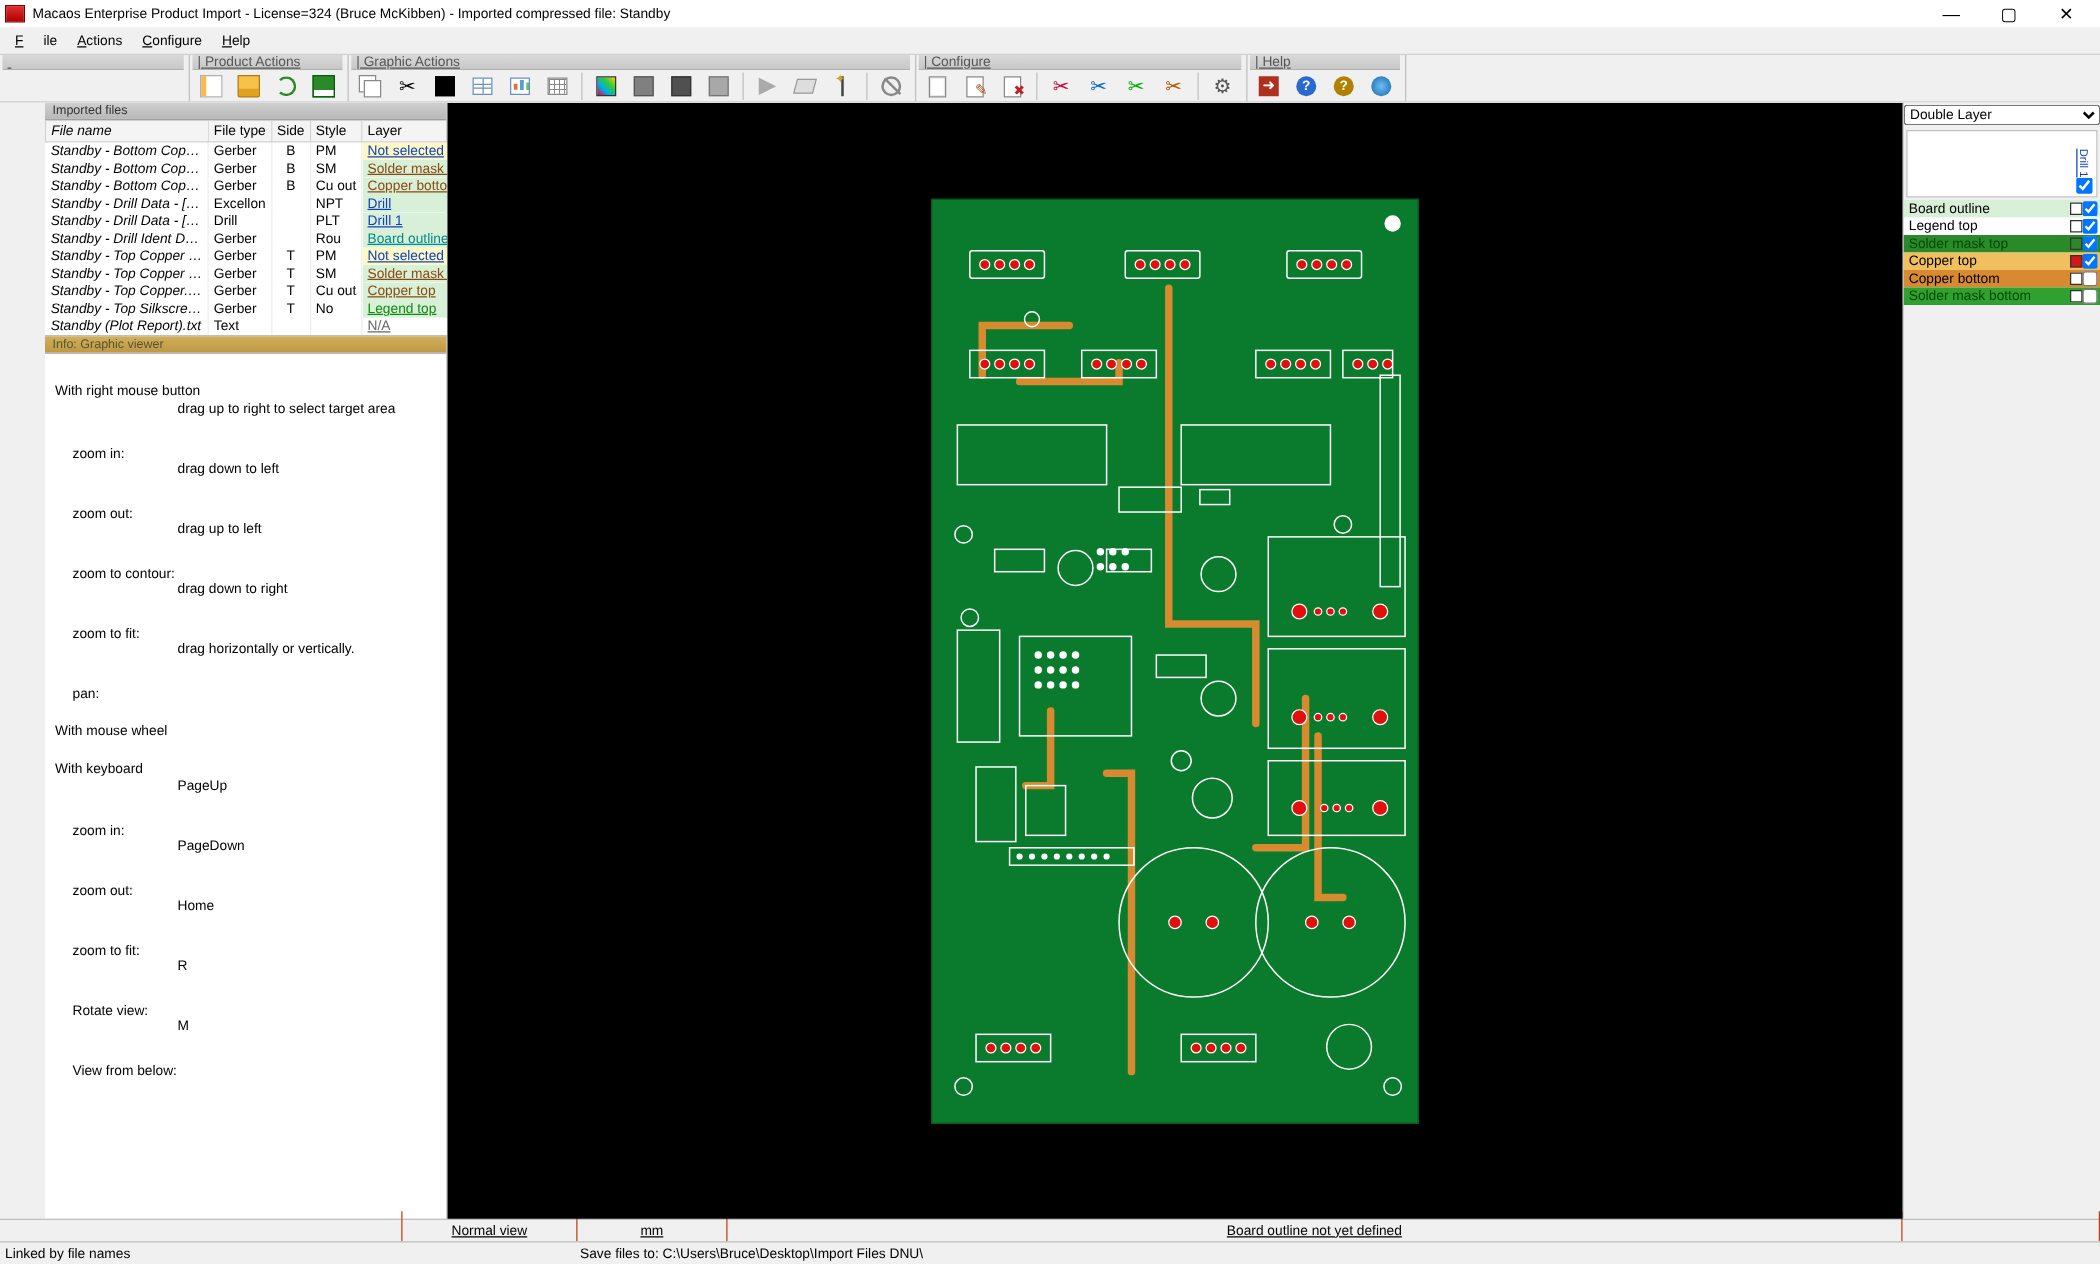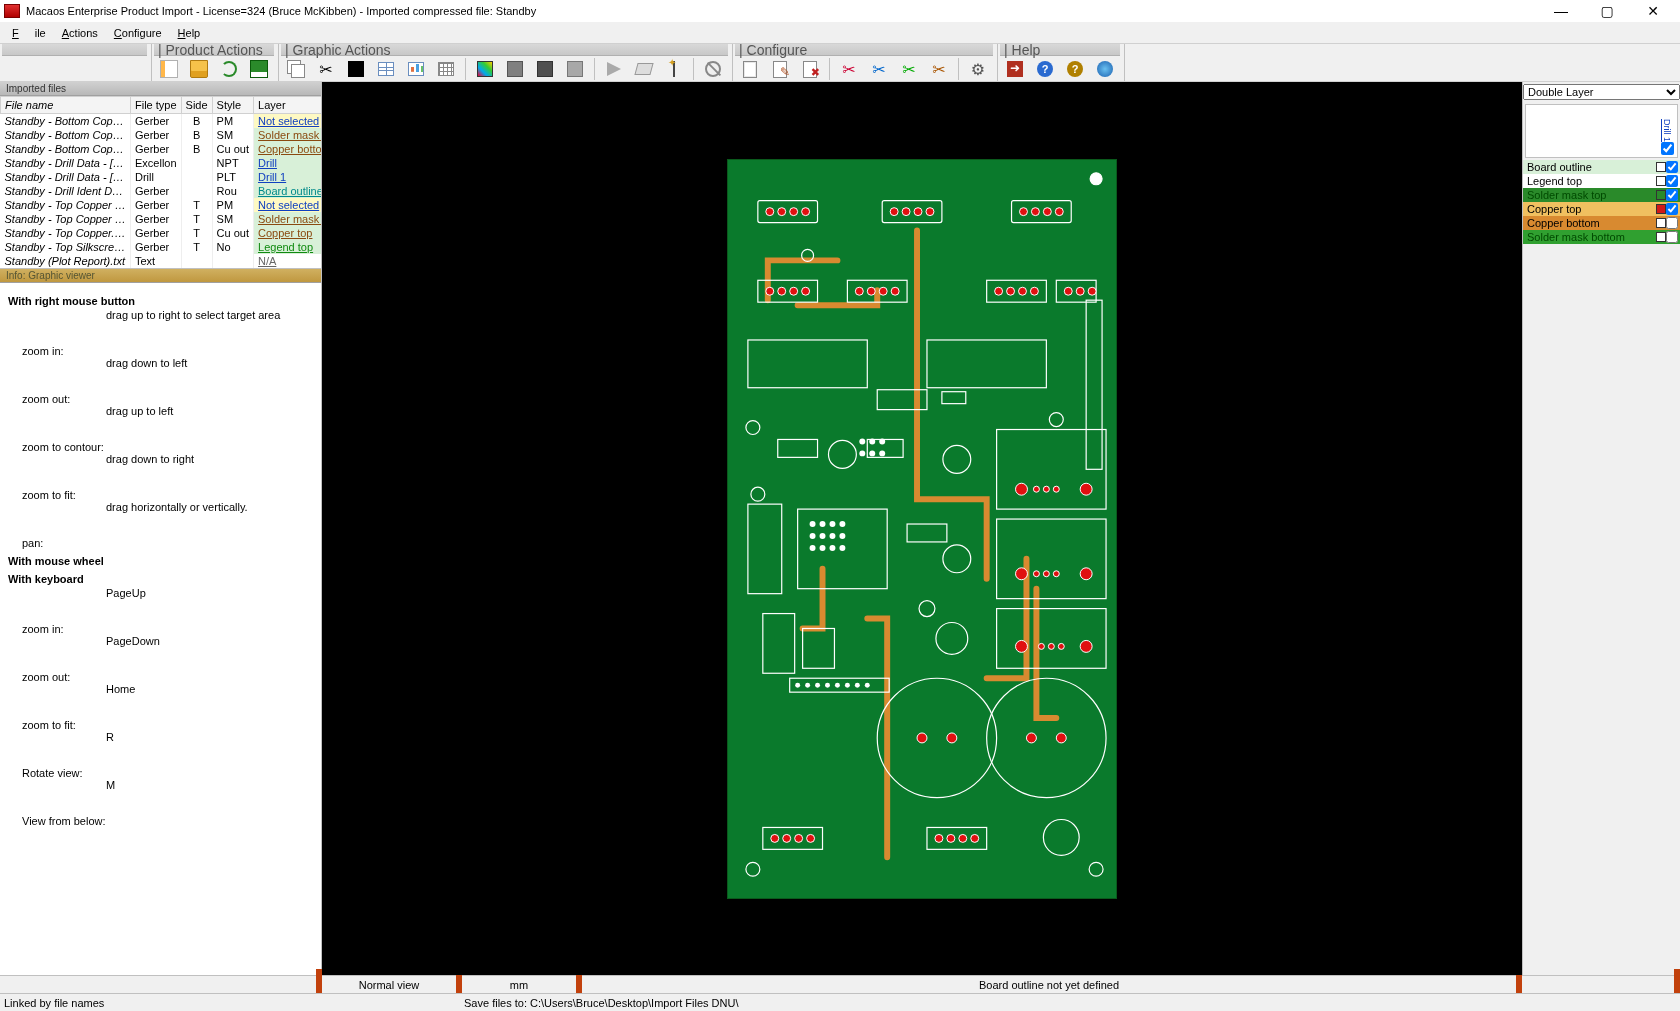"| Product Actions" .section-header { font-size: 14px -> 11px; text-decoration: none -> underline }
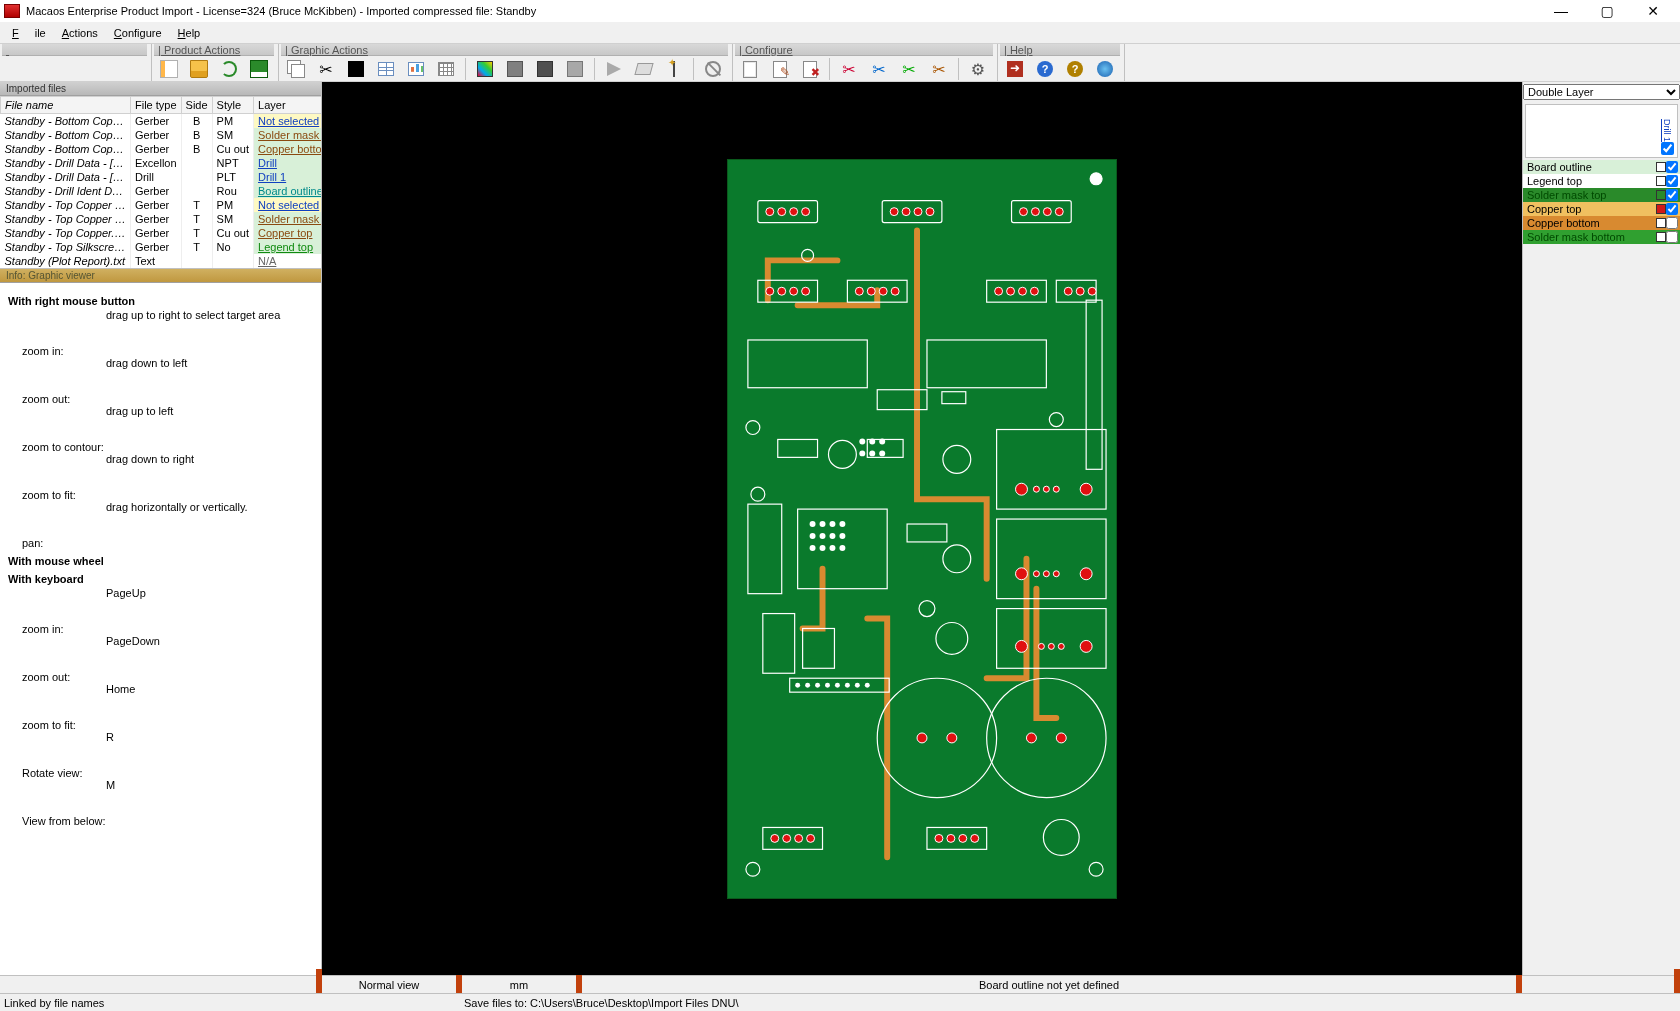"Imported files" .main { padding-left: none -> 36px }
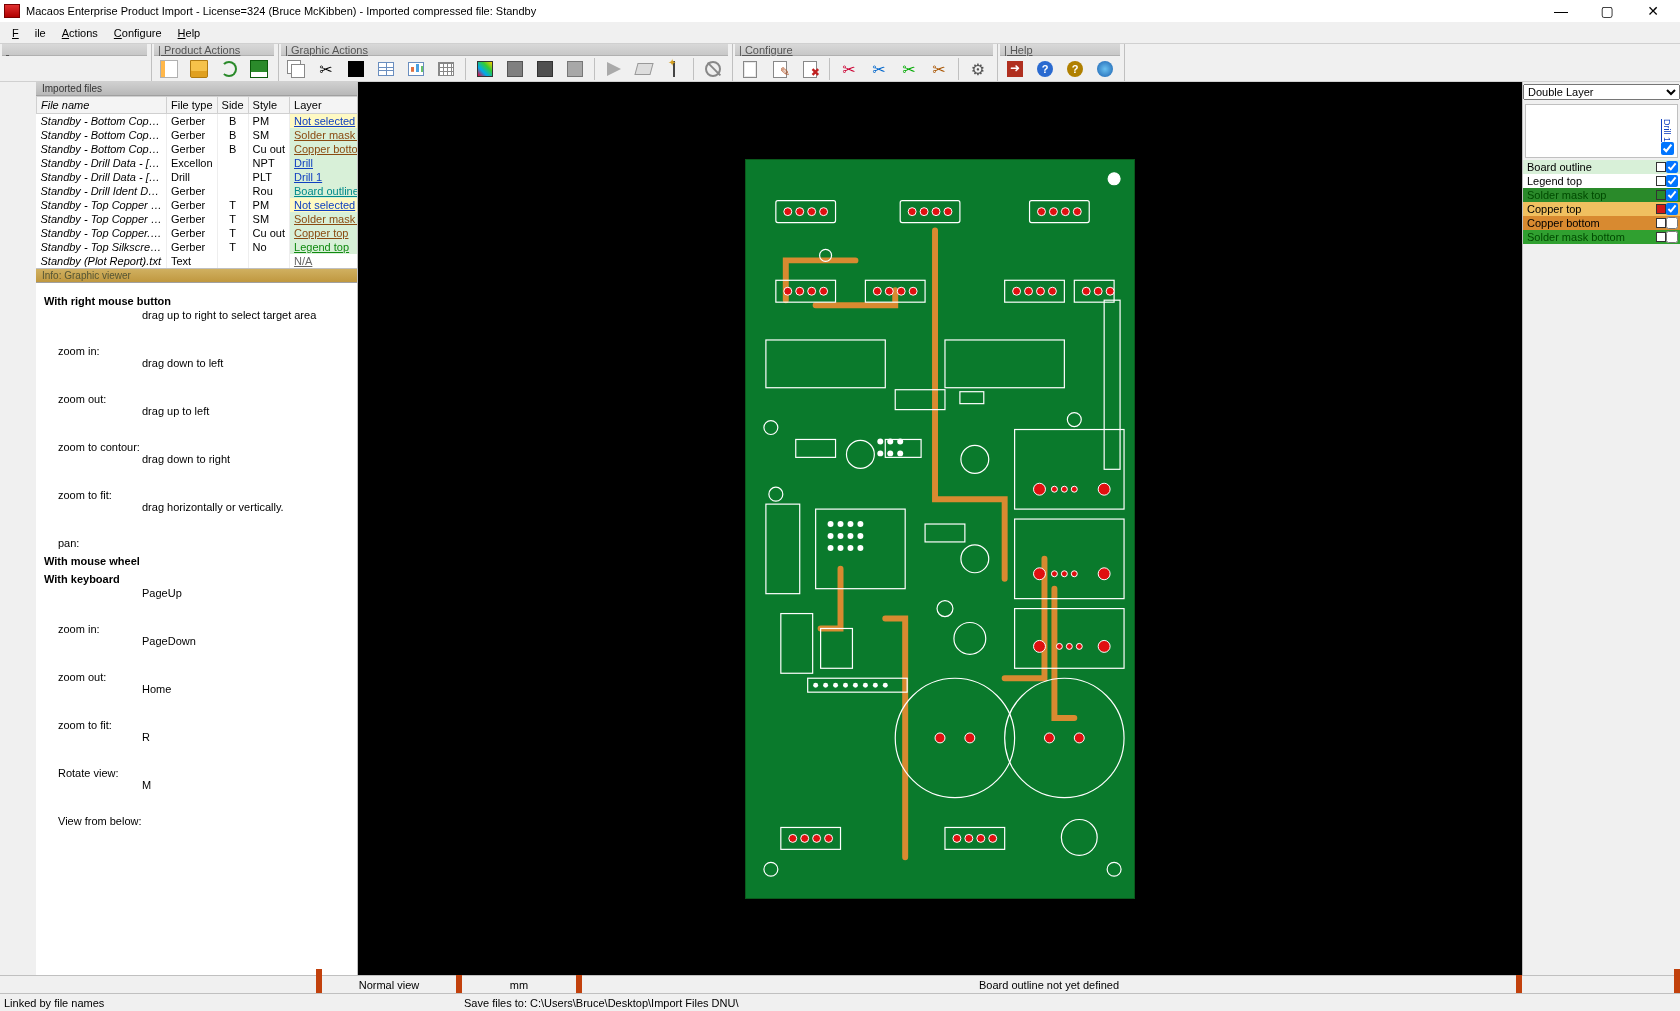"With right mouse button" .info h4 { font-weight: bold -> normal; margin-top: 6px -> 18px }
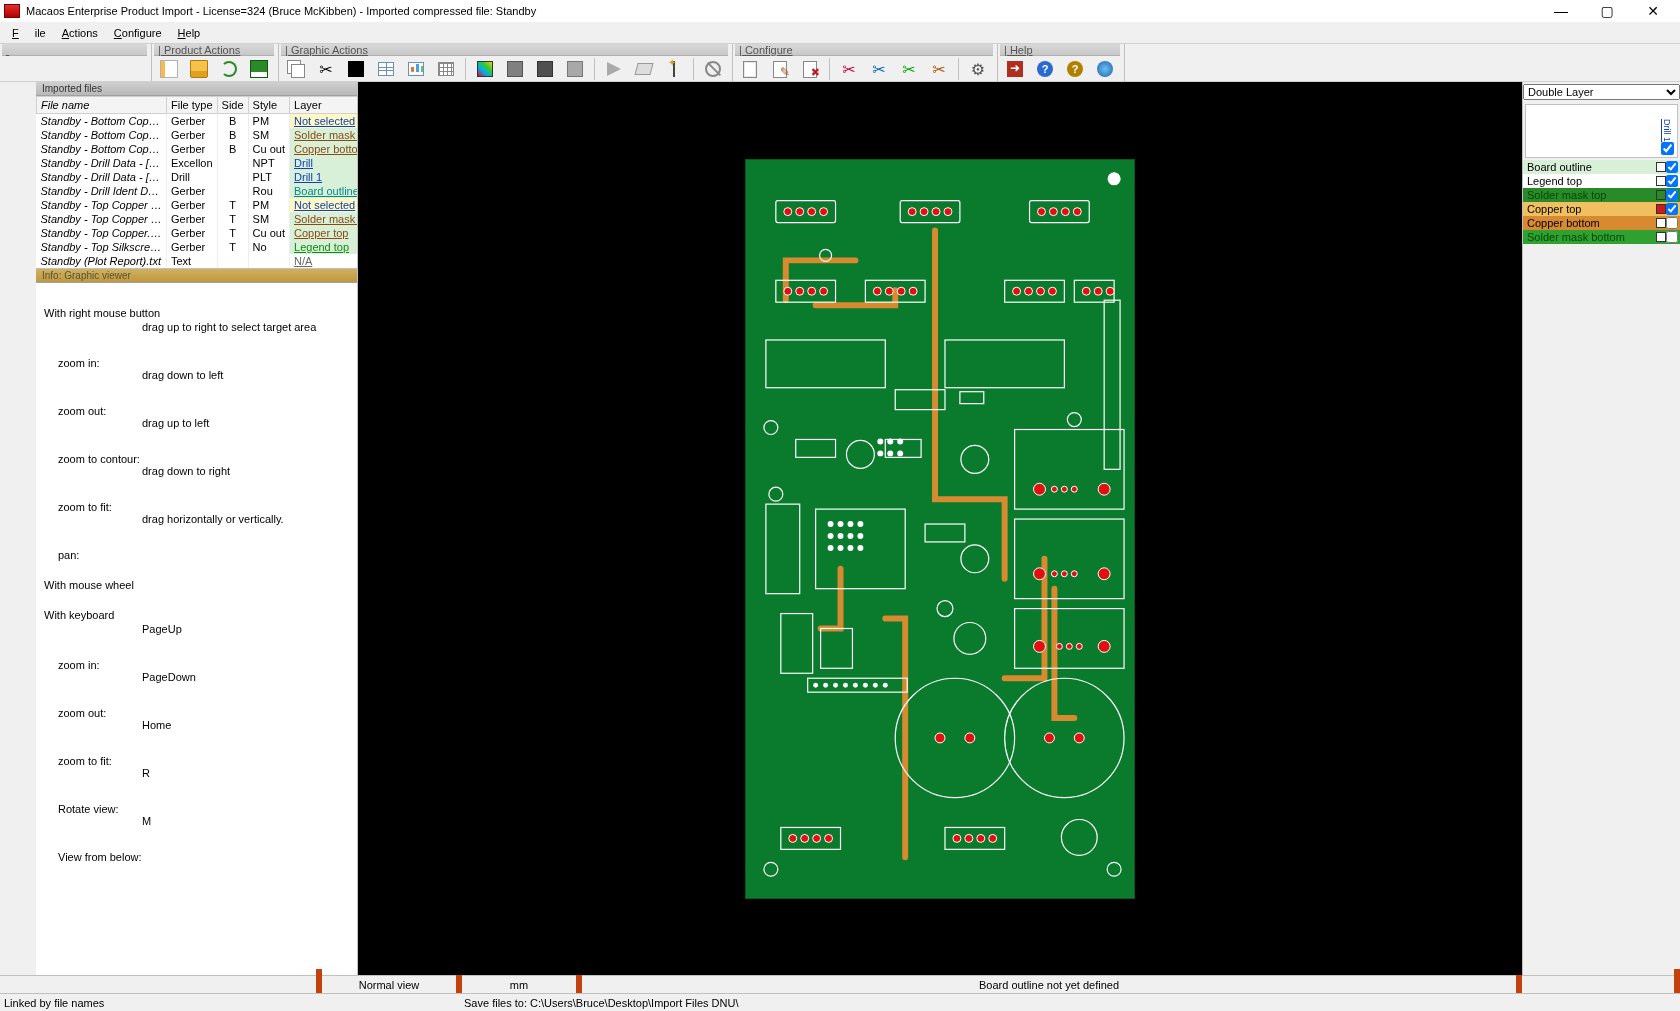"Normal view" .statusrow .cell { border-right: 6px solid #c2410c -> 1px solid #c2410c; text-decoration: none -> underline }
